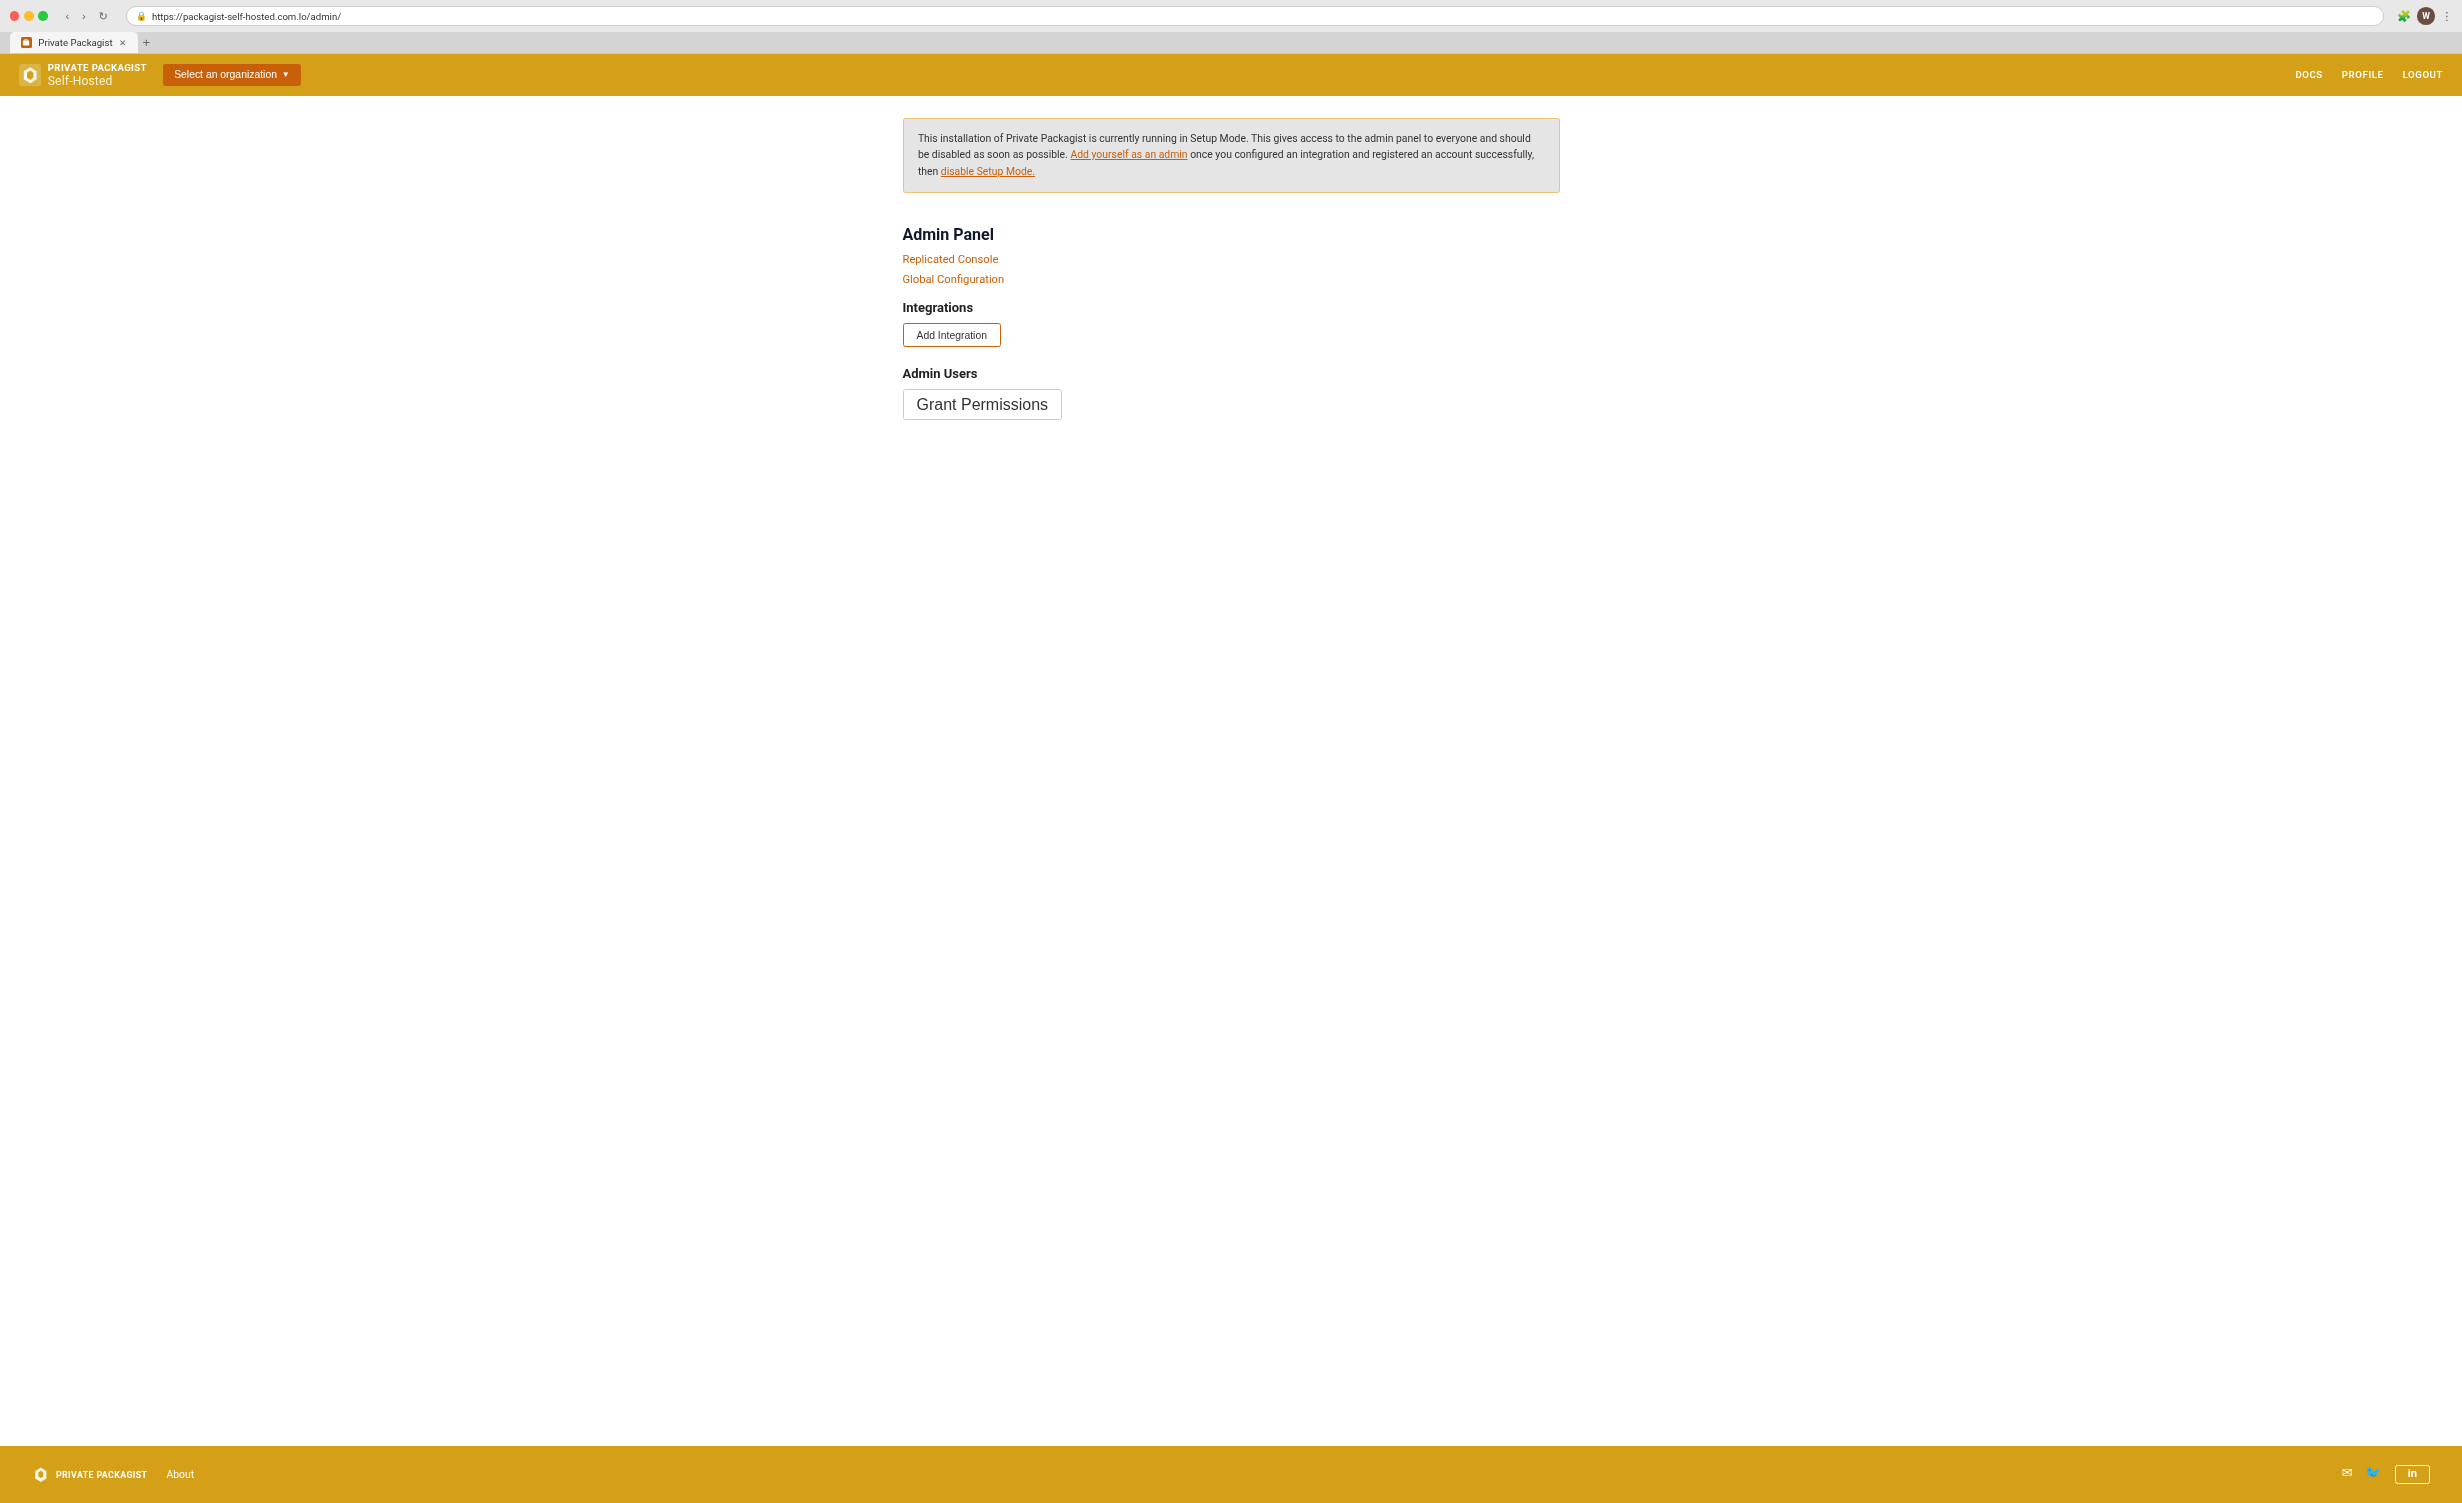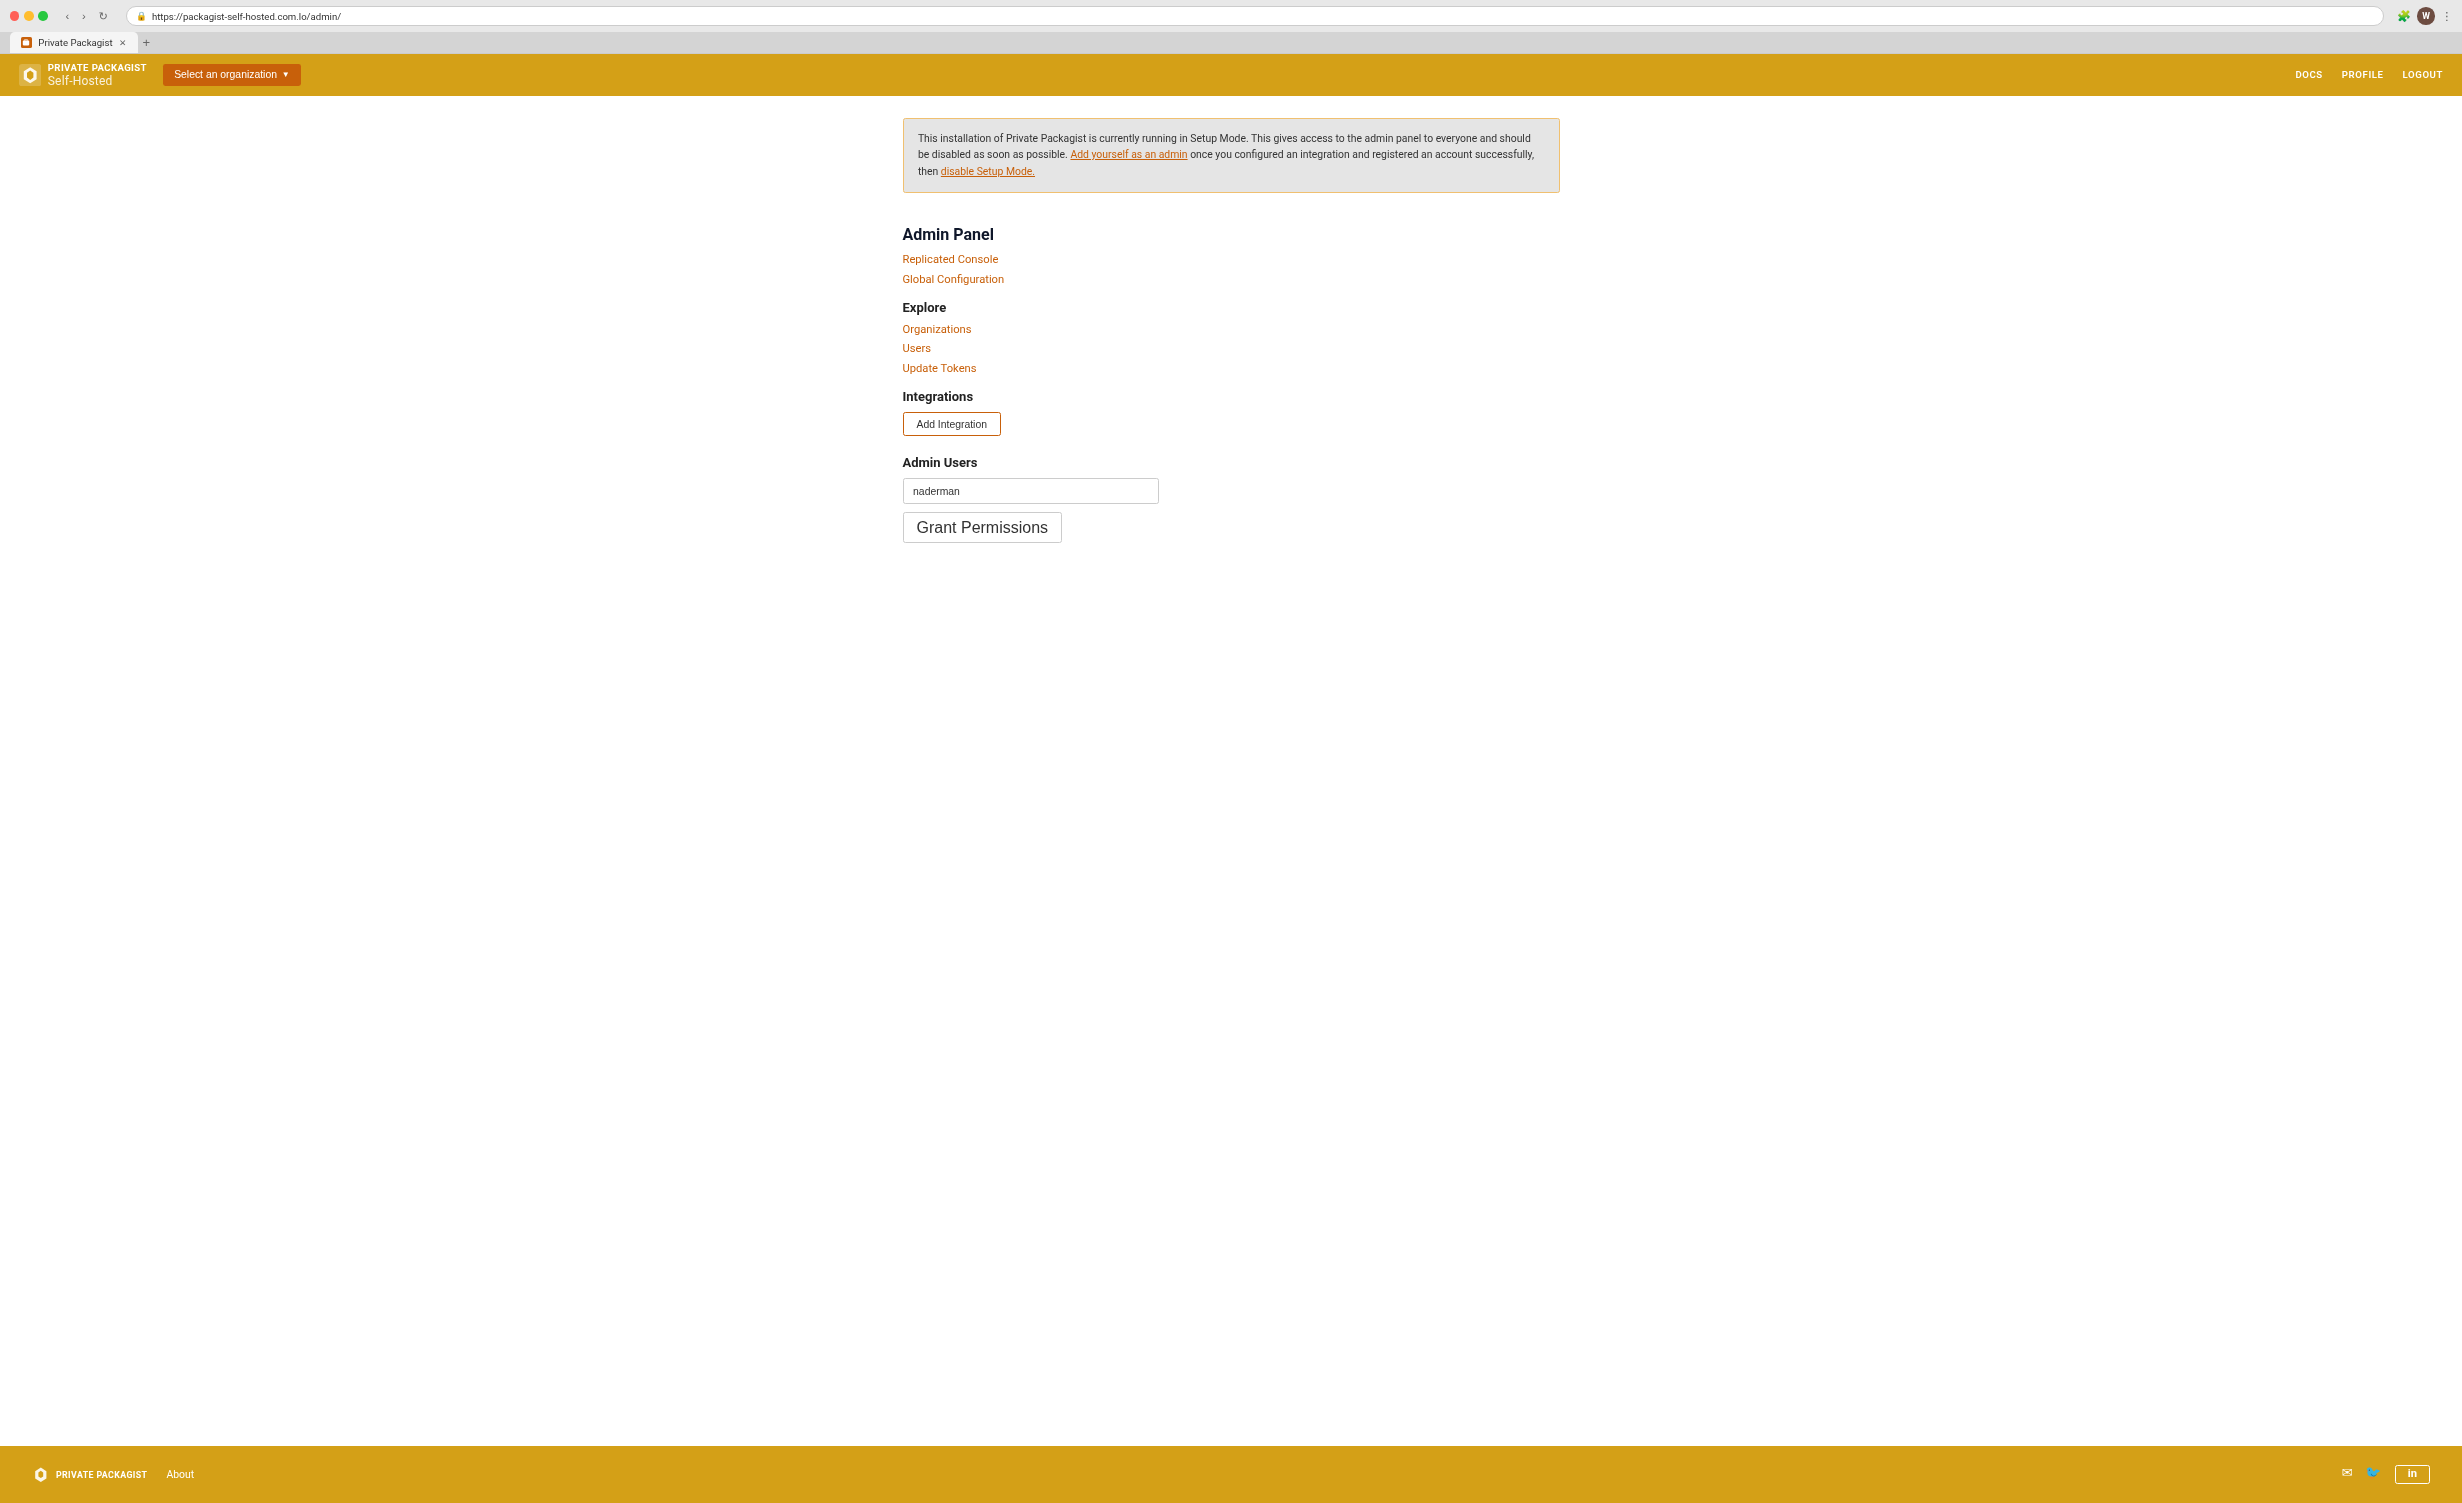"Explore" div.explore-section { html: <div> <h3>Explore</h3> <a>Organizations</a> <a>Users</a> <a>Update Tokens</a> </div> -> none }
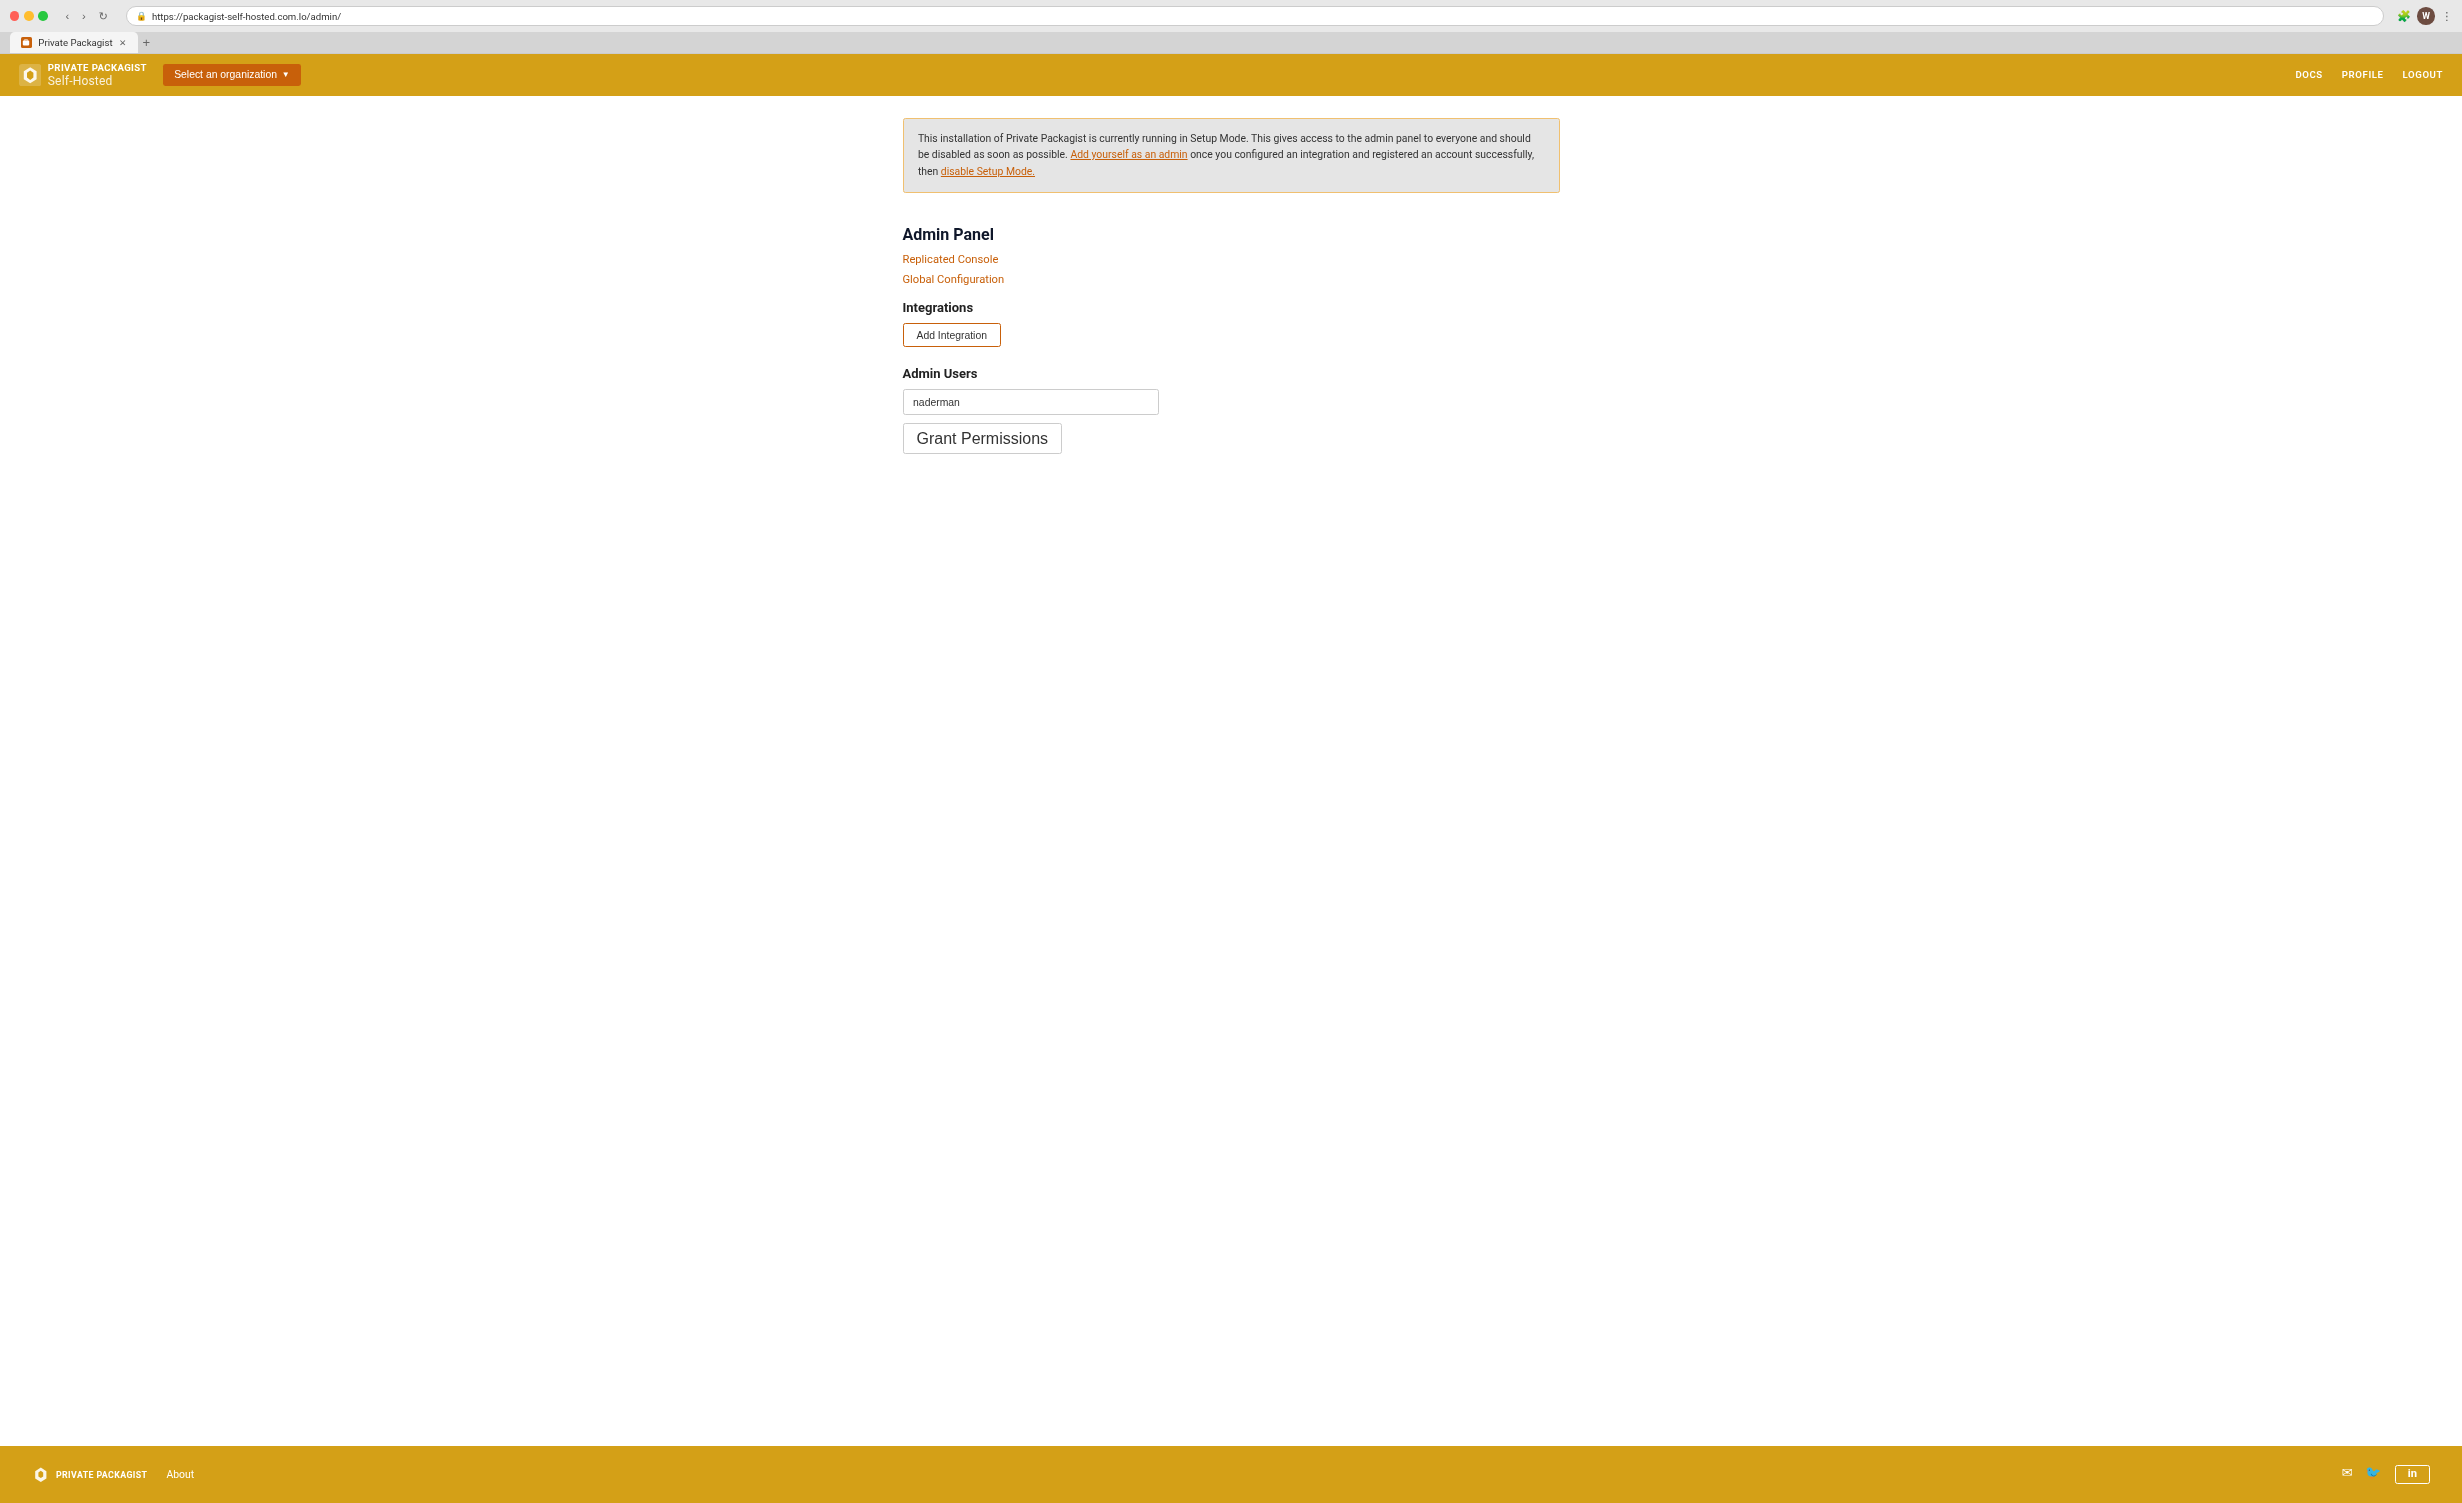"naderman" div { html: <div> <input> </div> -> none }
